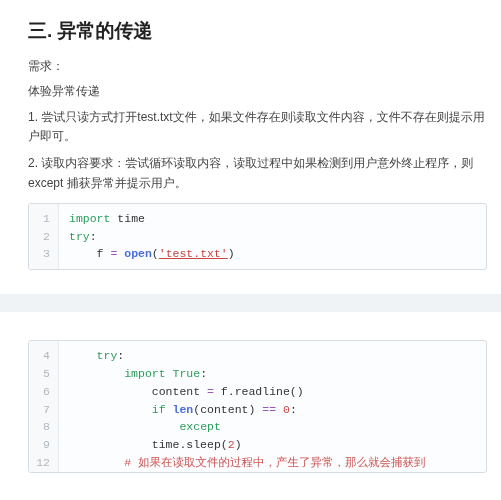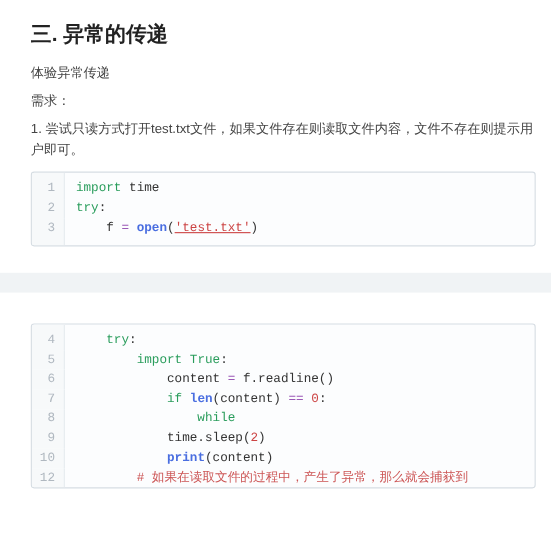"体验异常传递" div.sub { order: before "需求：" -> after "需求：" }
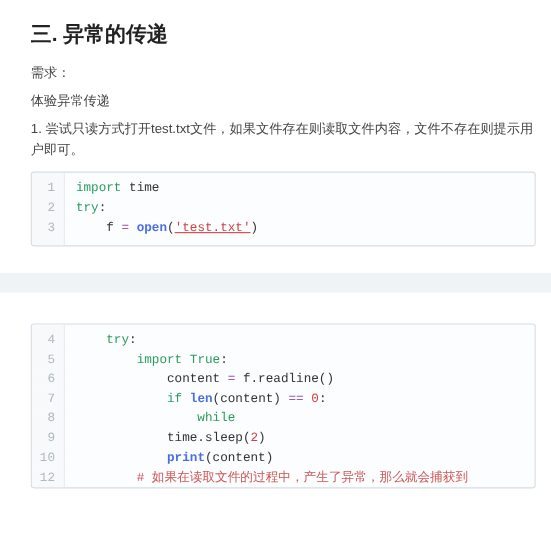"2. 读取内容要求：尝试循环读取内容，读取过程中如果检测到用户意外终止程序，则" div.para { html: none -> <div>2. 读取内容要求：尝试循环读取内容，读取过程中如果检测到用户意外终止程序，则 except 捕获异常并提示用户。</div> }
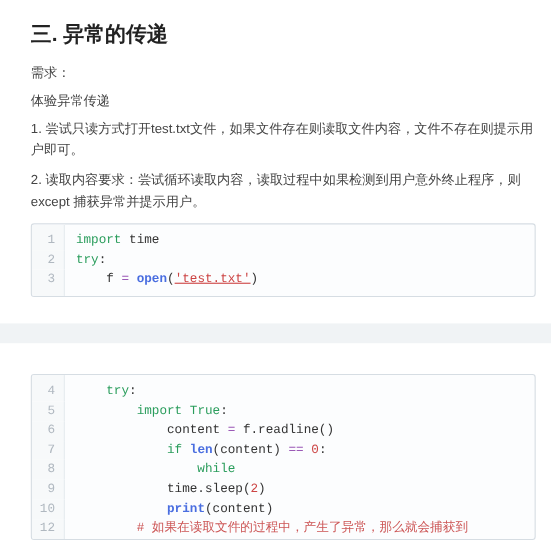"while" span.kw { text: while -> except }
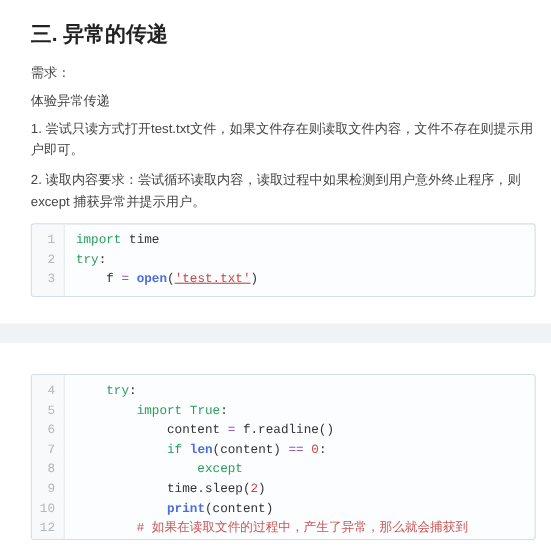"10" div.coderow { html: <div> <div>10</div> <div> <span>print</span>(content)</div> </div> -> none }
